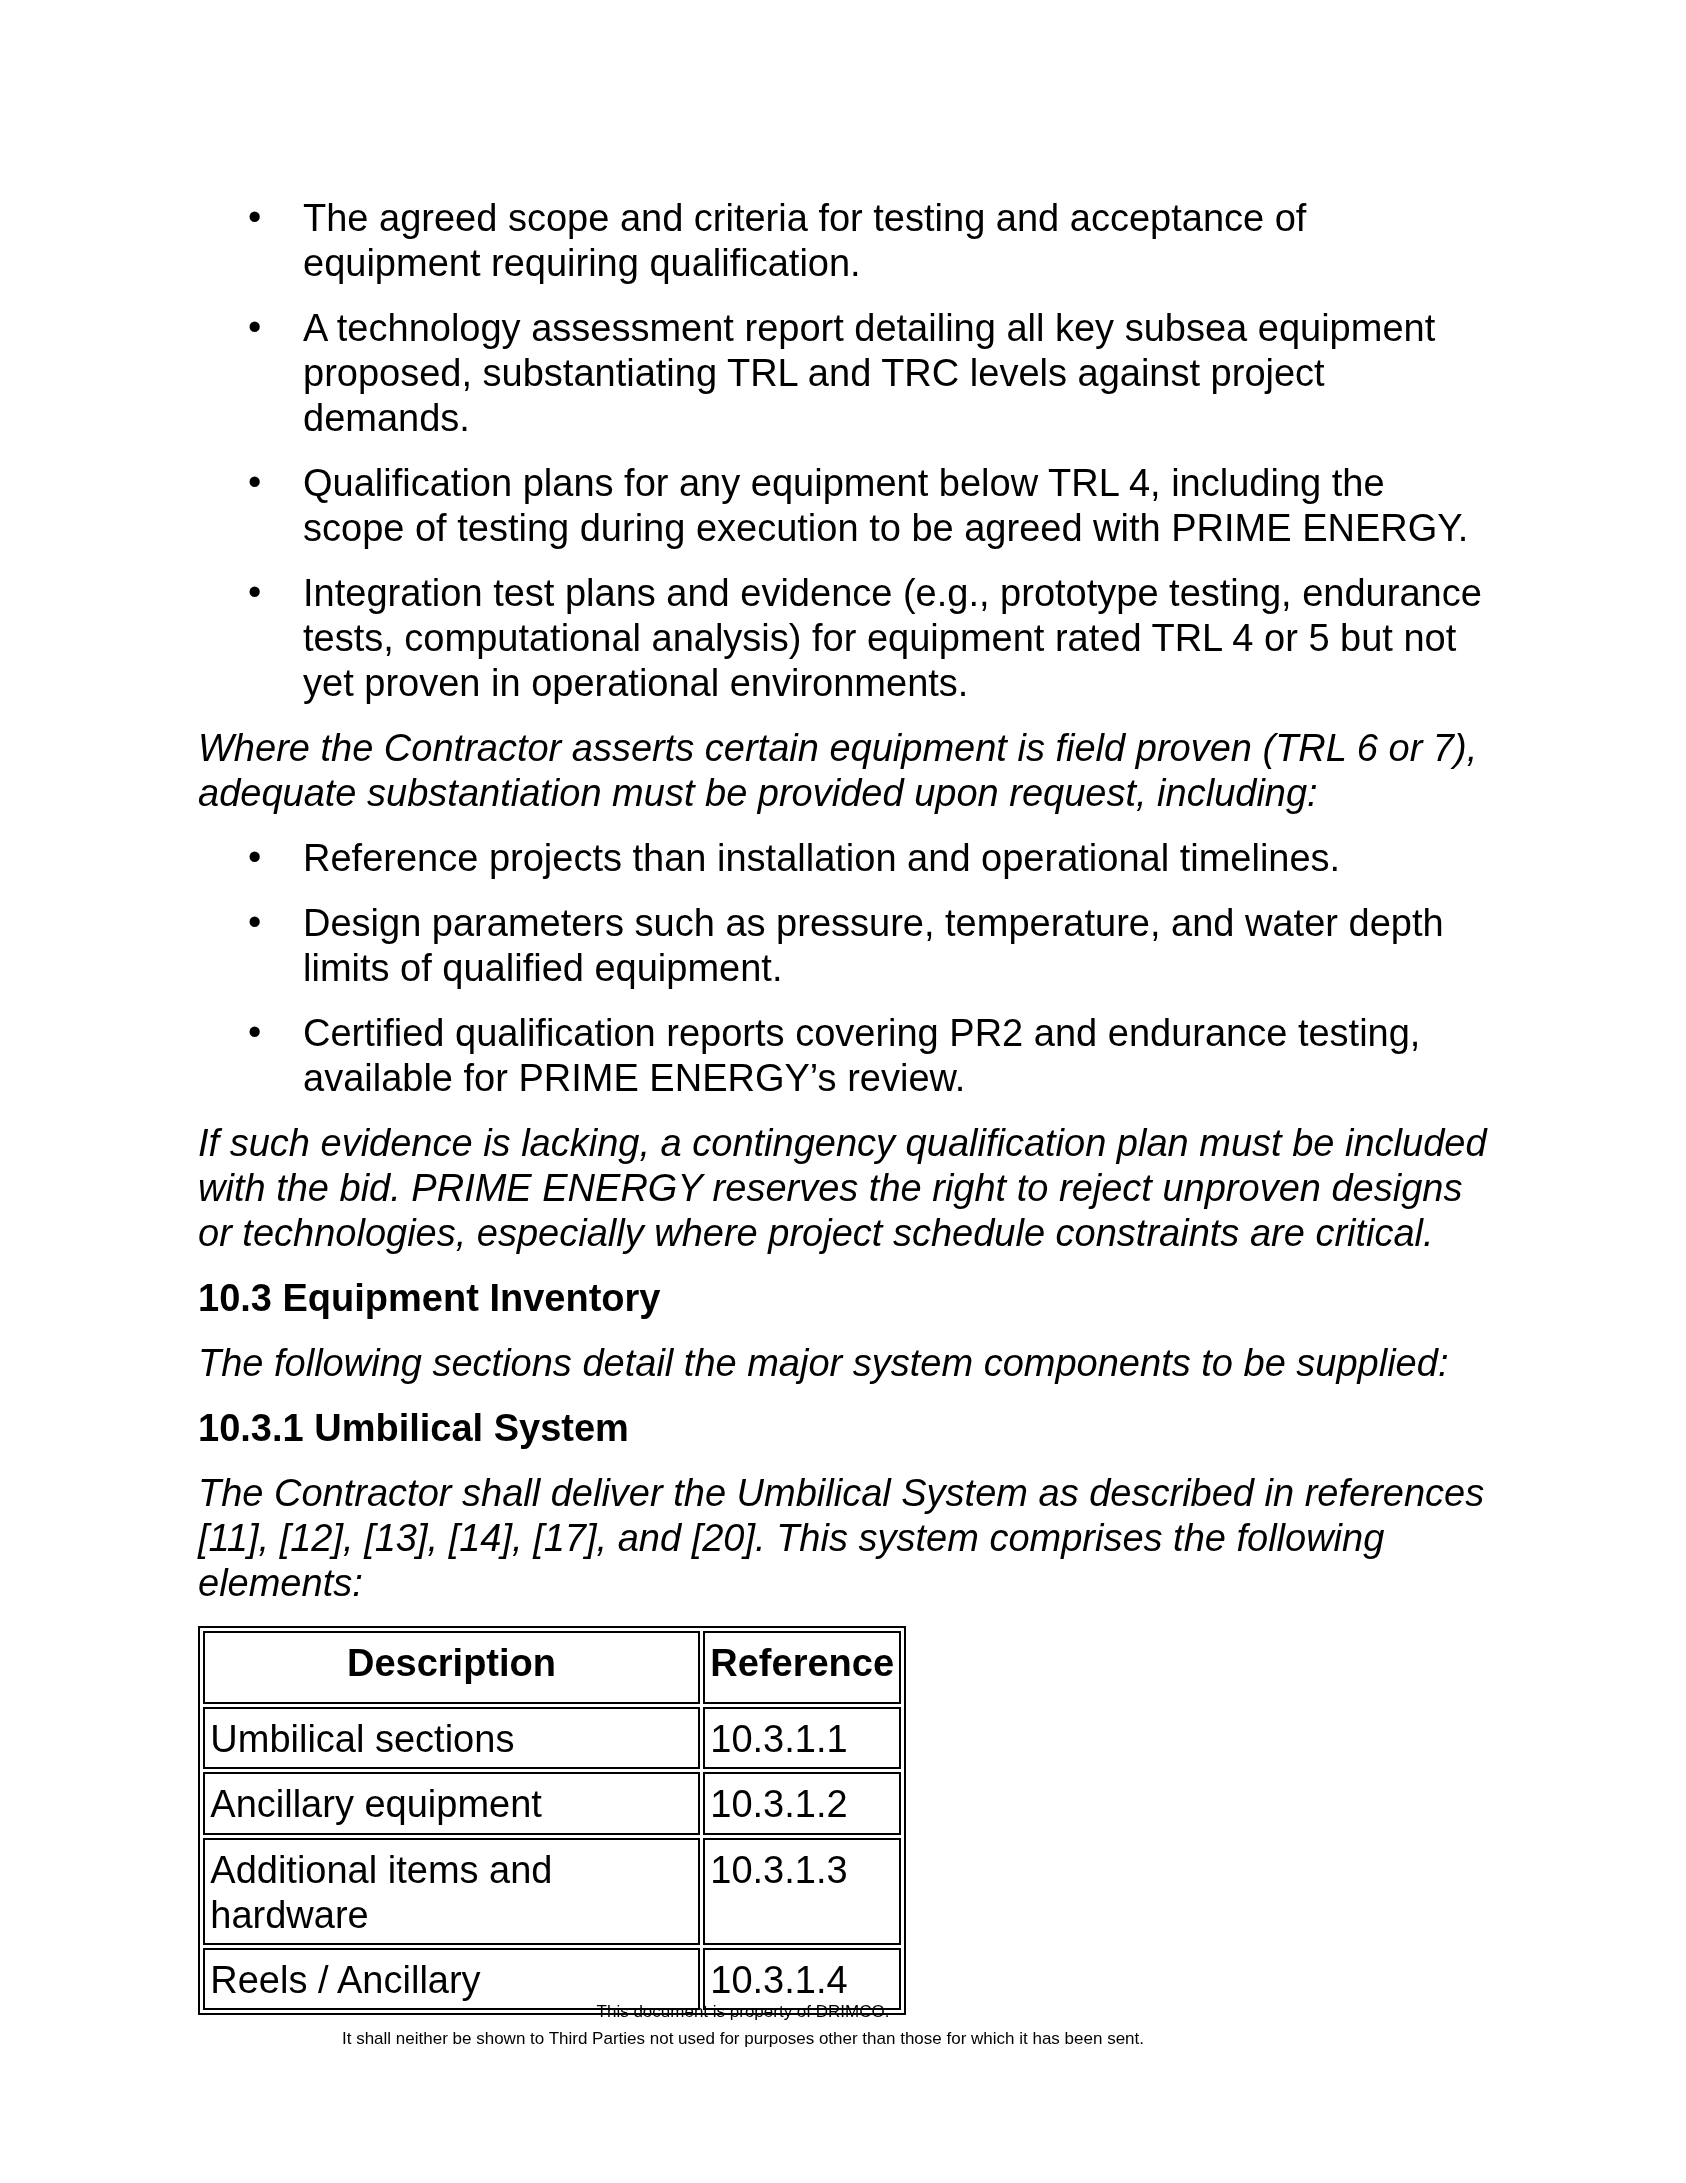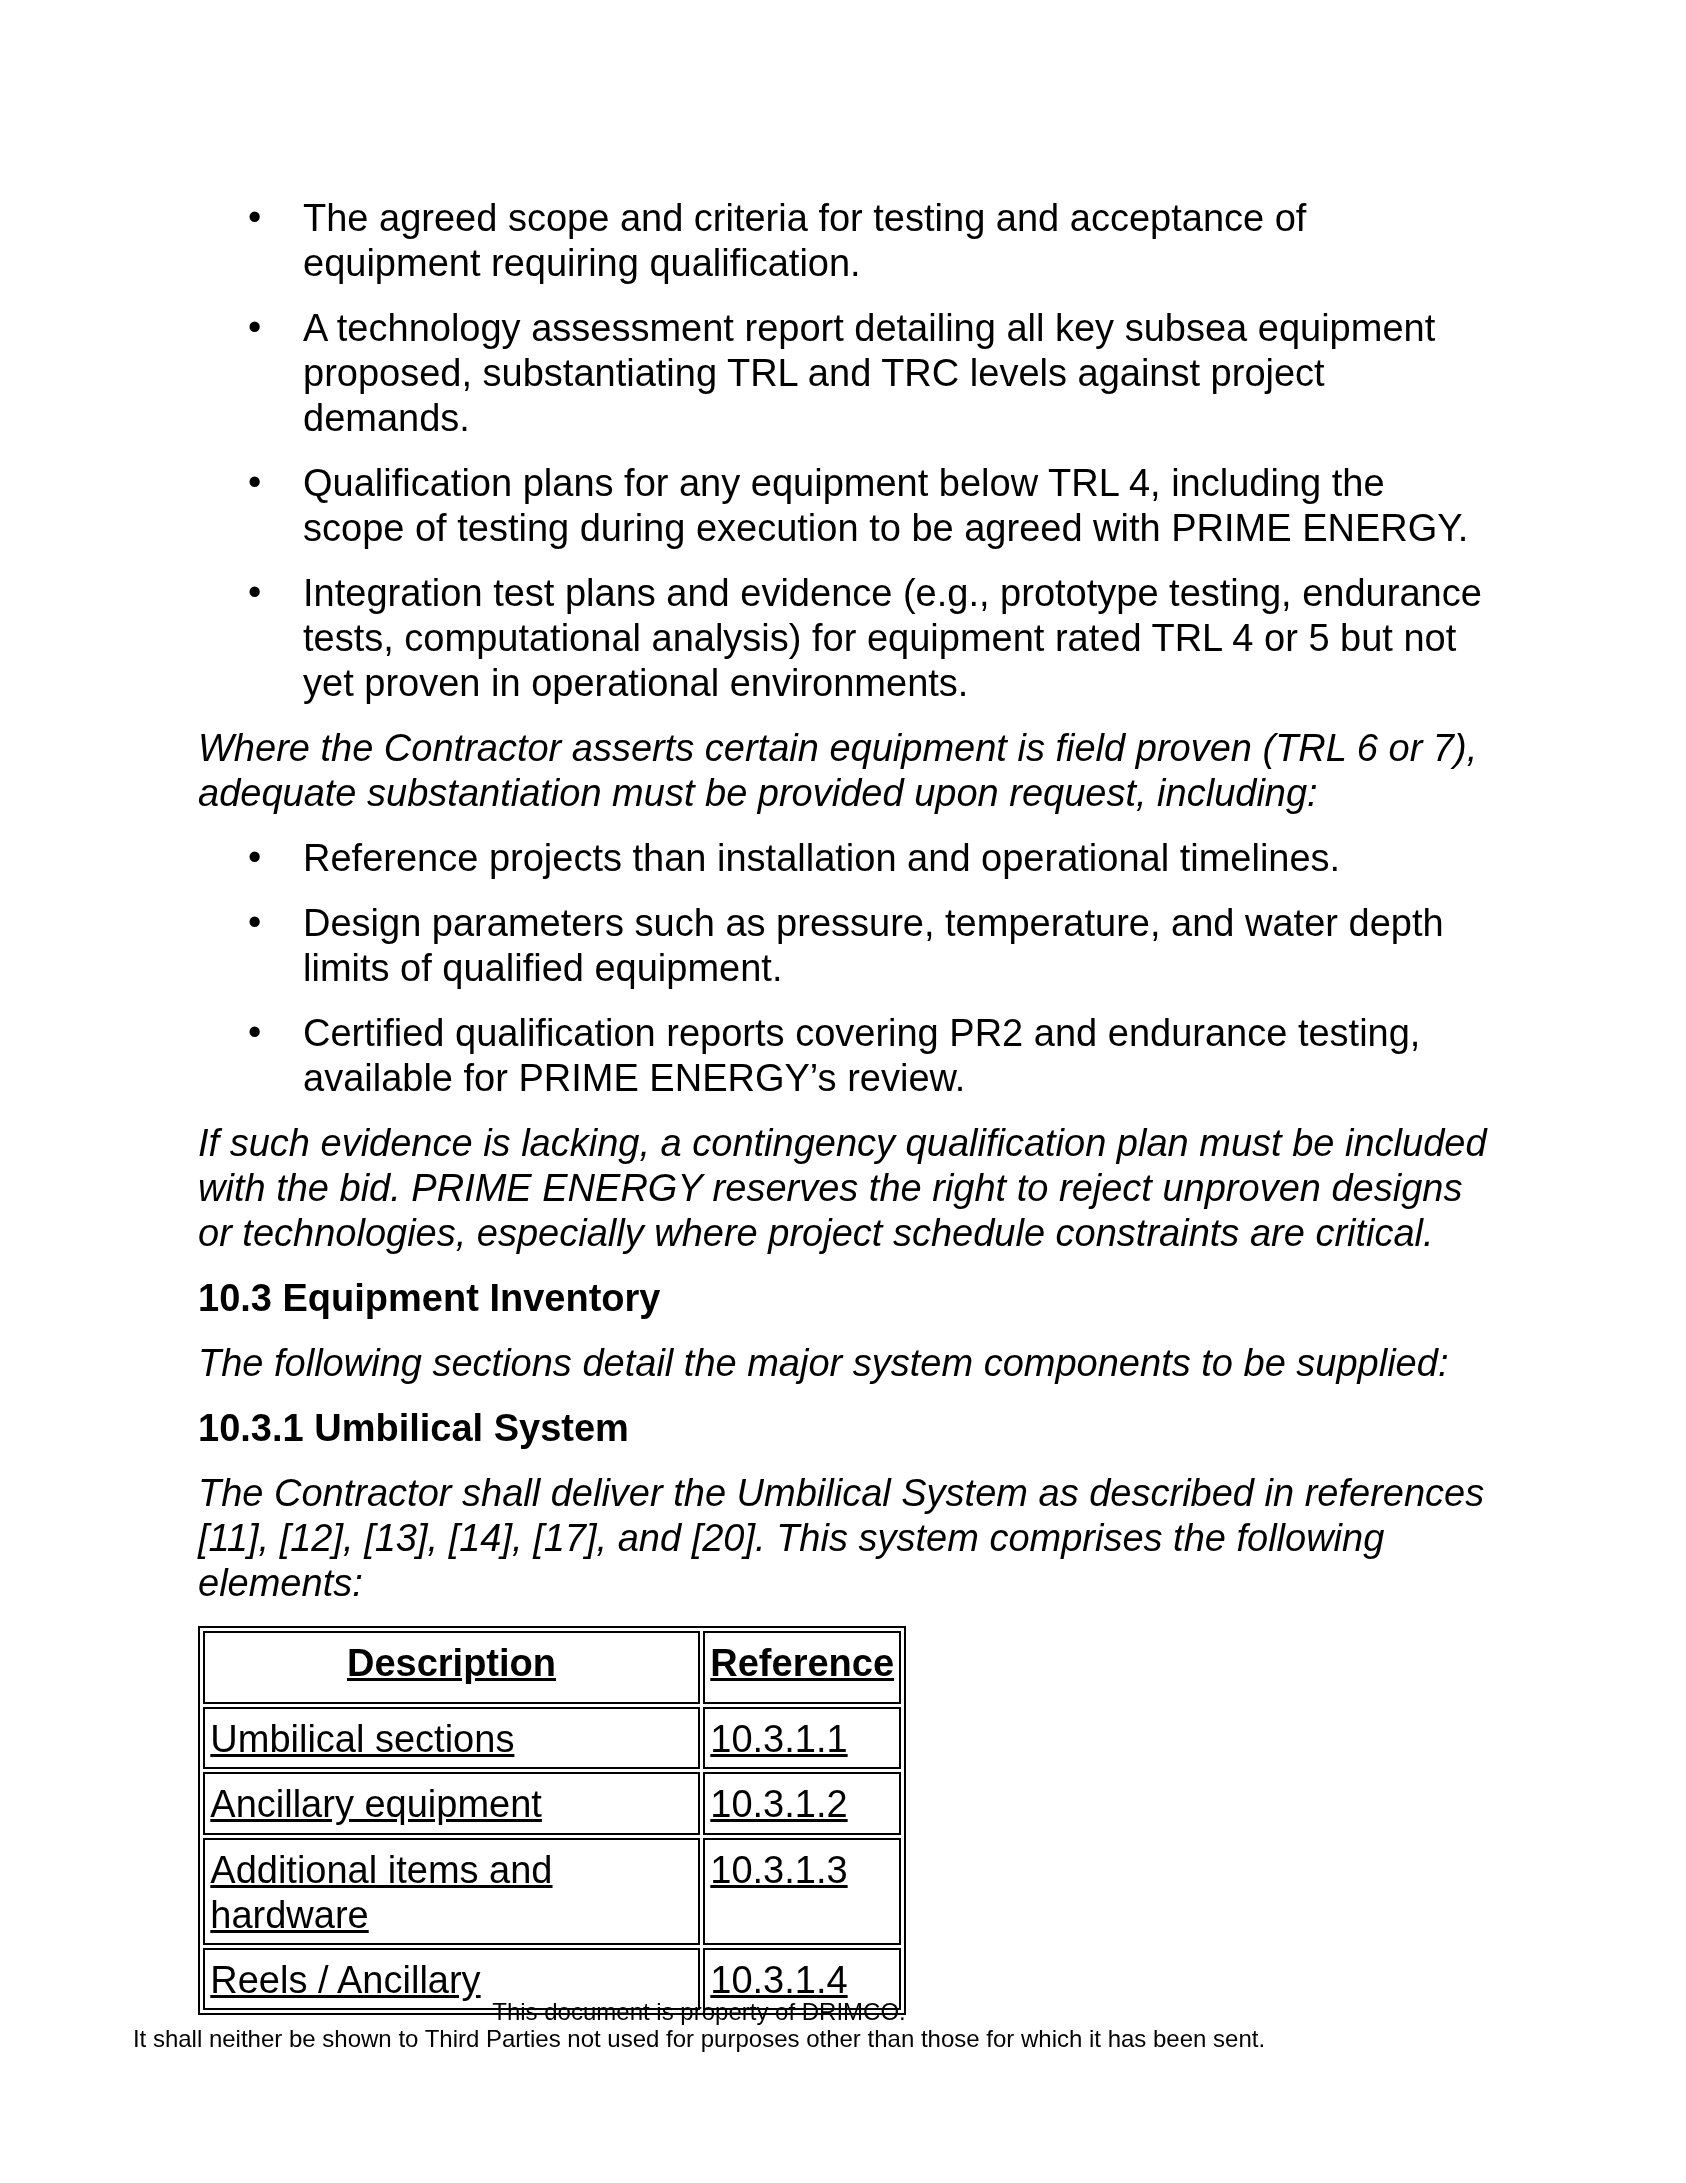"Description" table.doc-table { text-decoration: underline -> none }
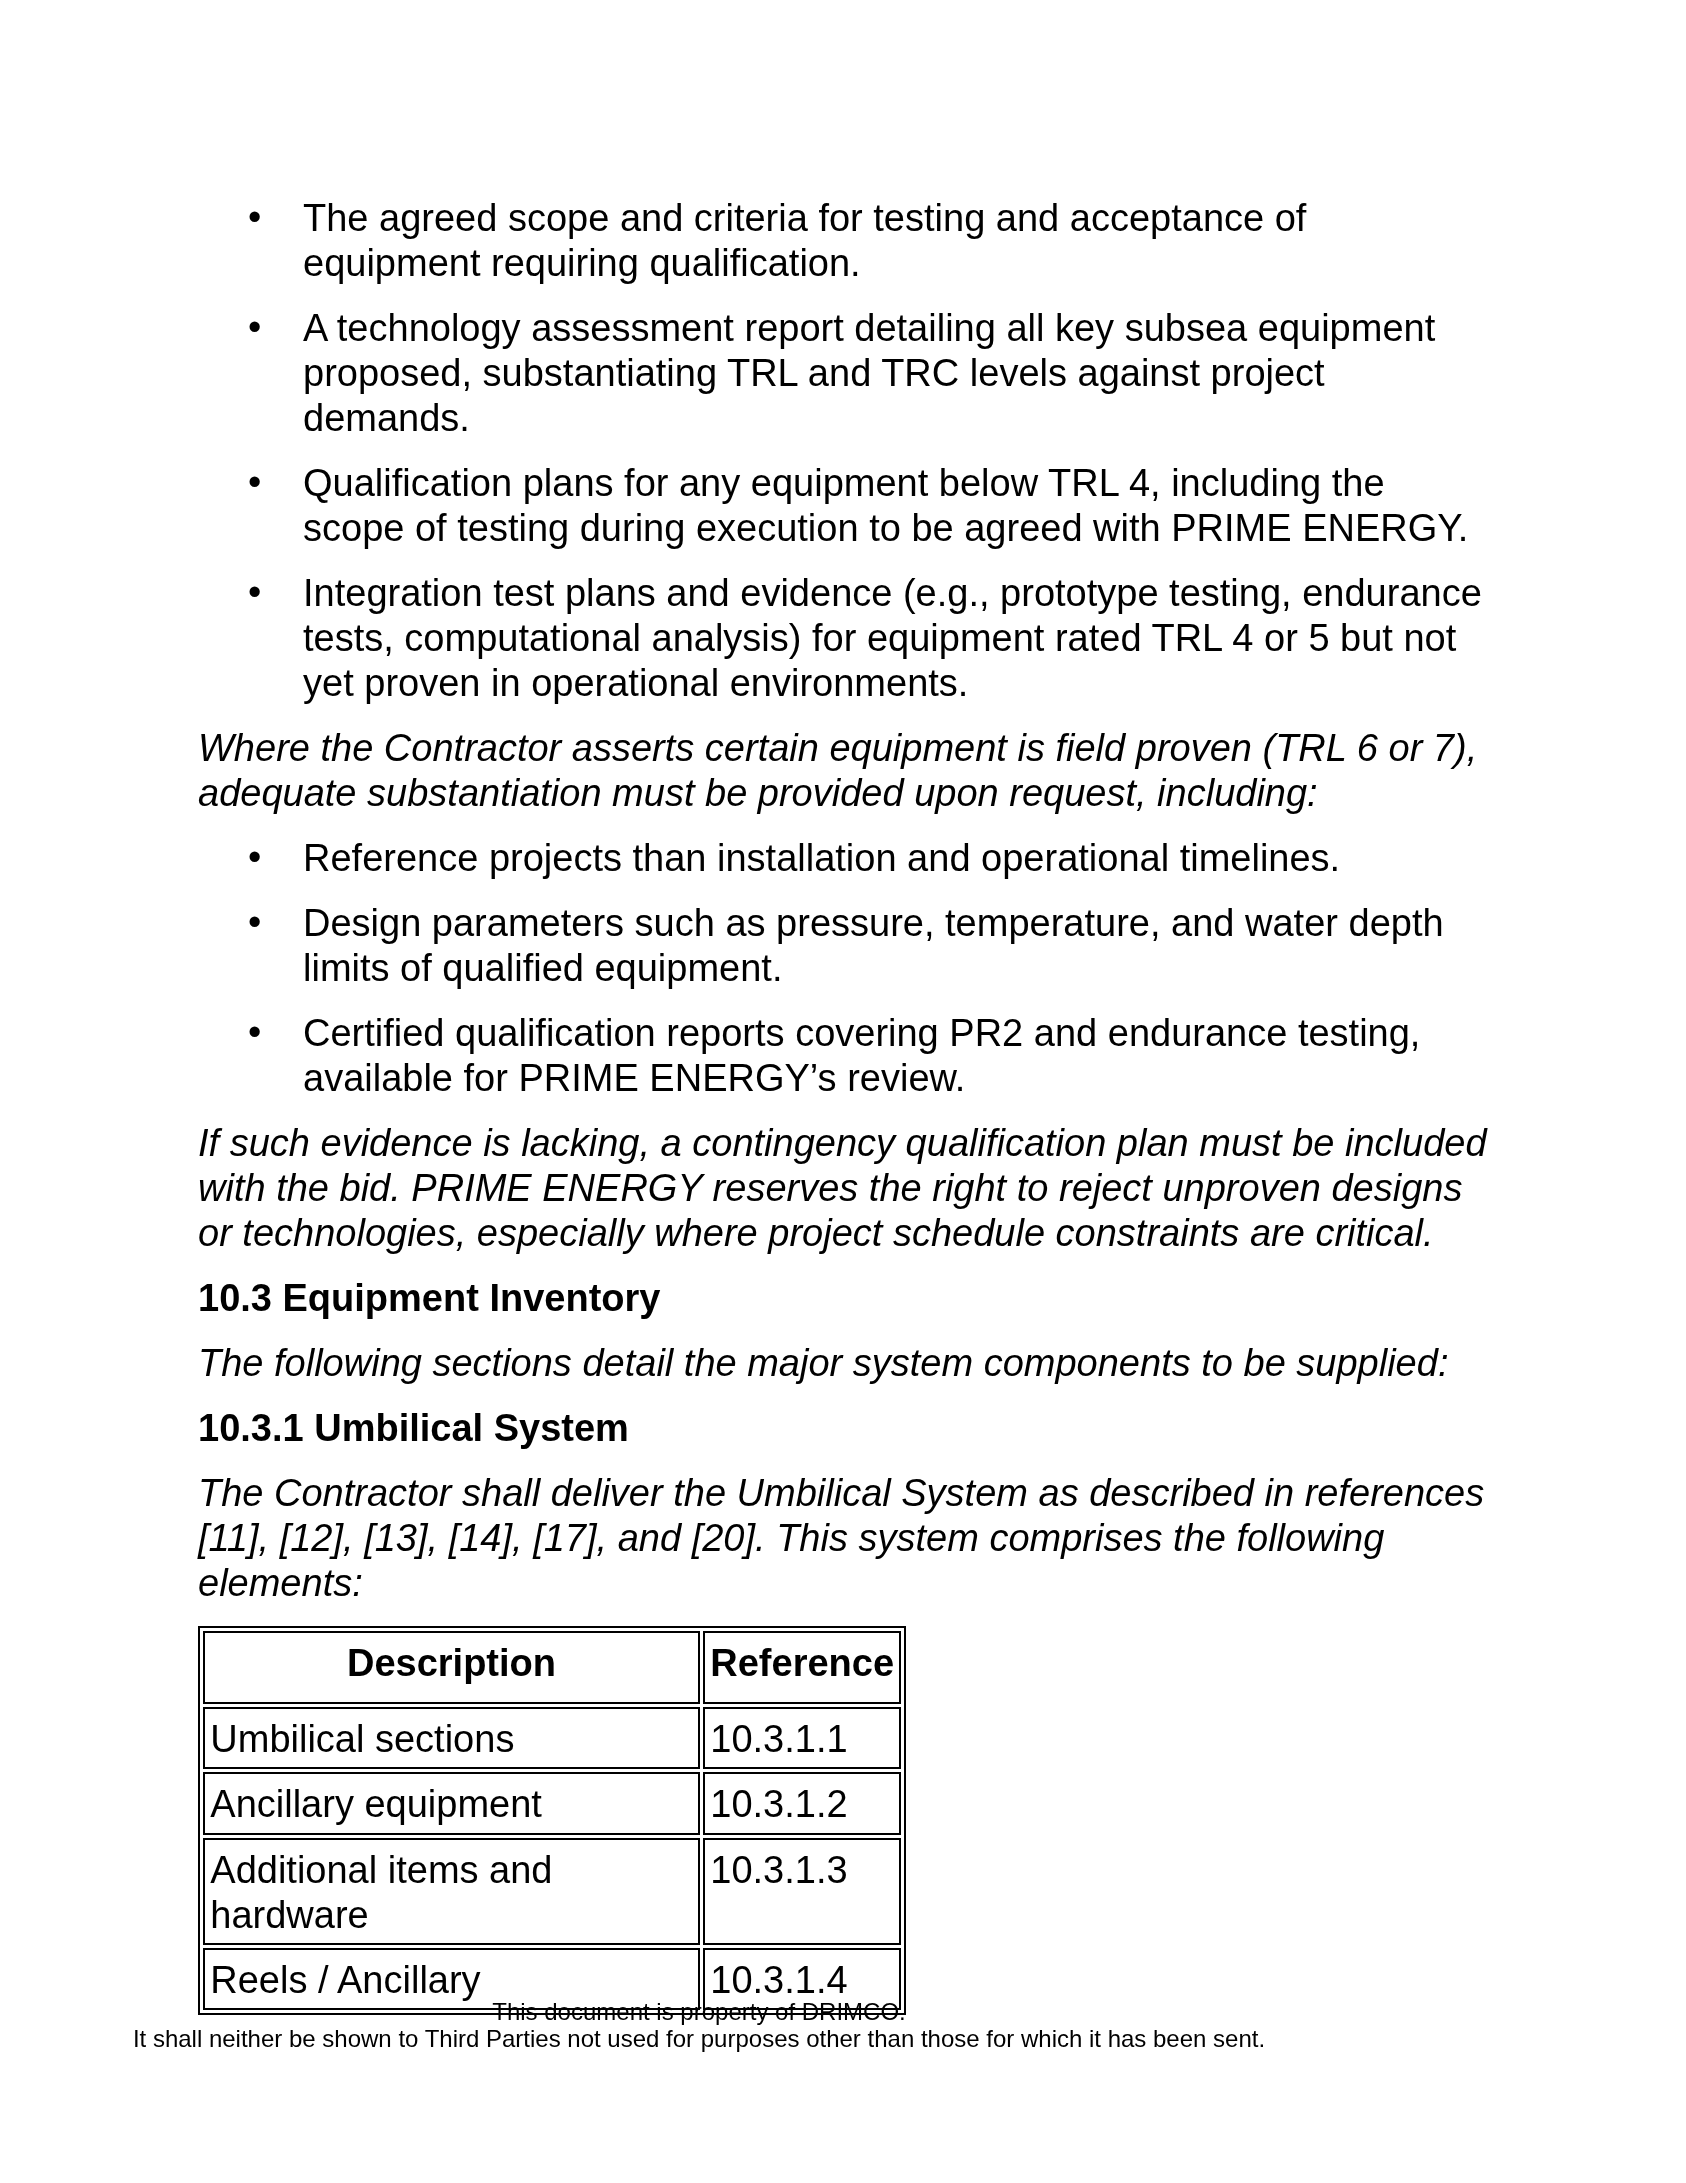"This document is property of" .footer { font-size: 24px -> 17px; padding-left: none -> 44px }
